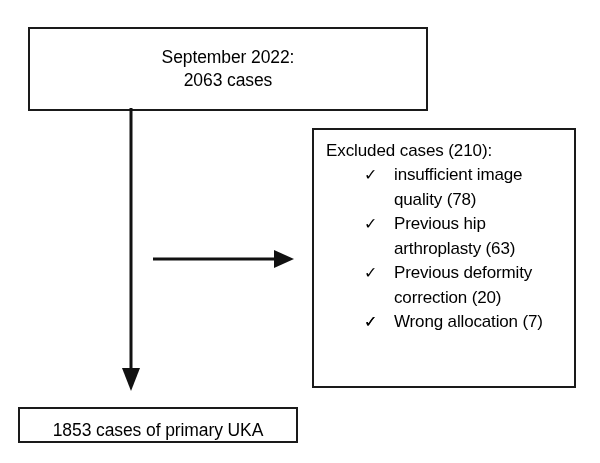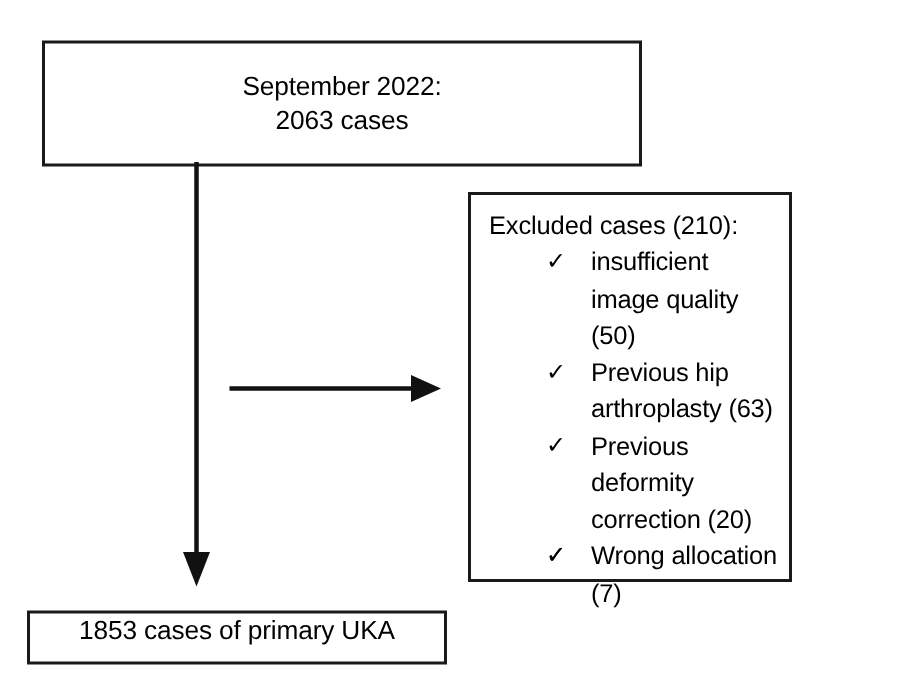"Excluded cases (210):" #box-excluded { width: 216px -> 264px }
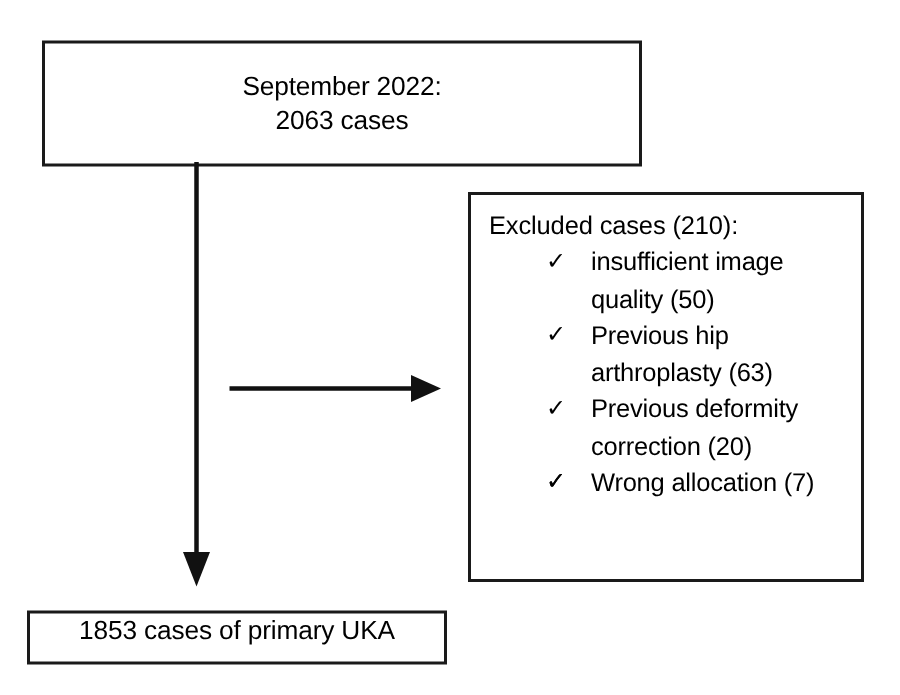"insufficient image quality (50)" span { text: 50 -> 78 }
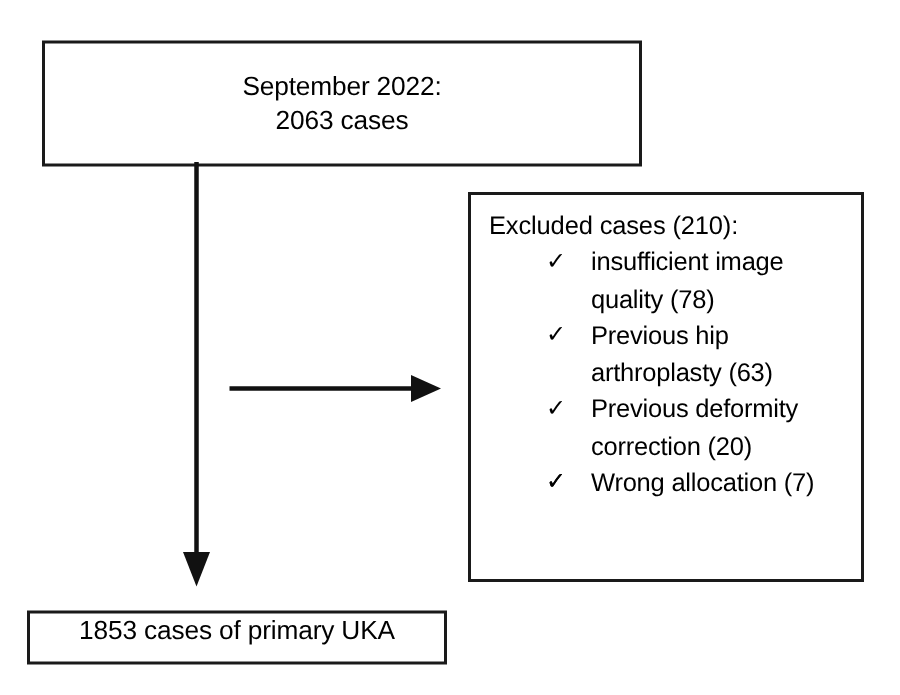"1853 cases of primary UKA" #box-result { align-items: flex-start -> flex-end }
